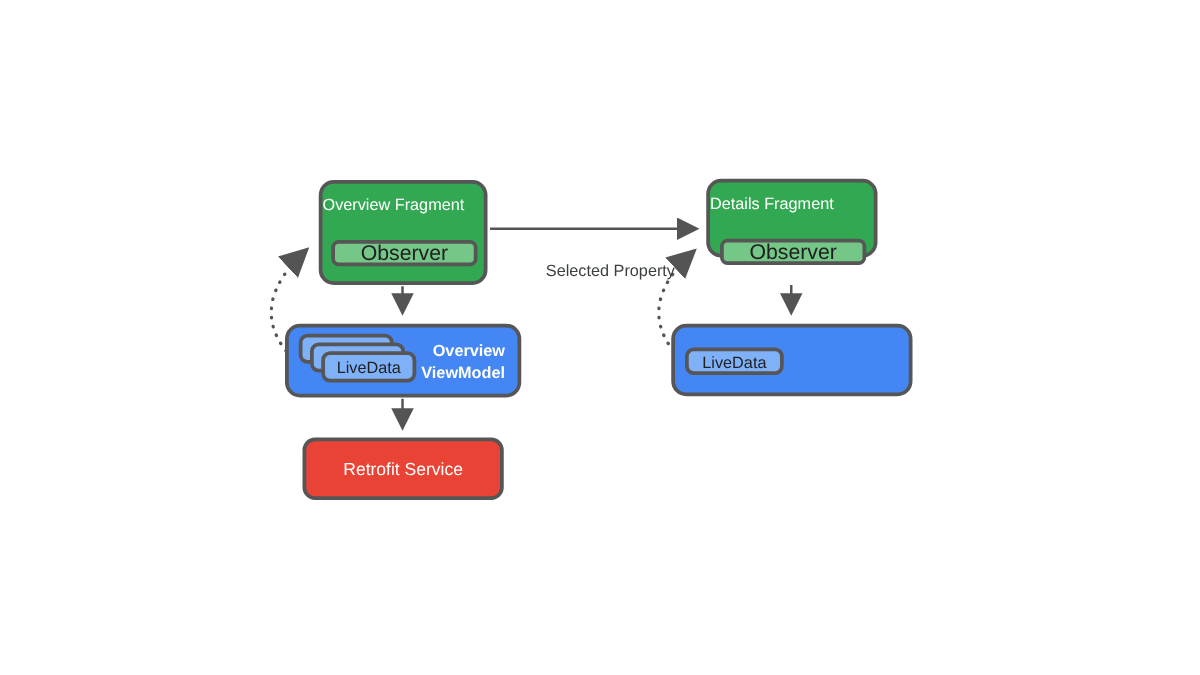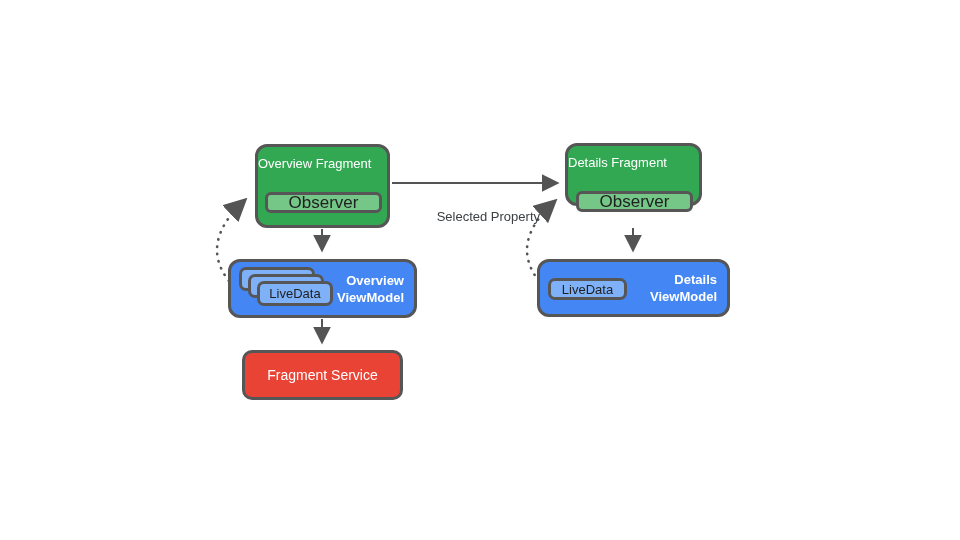"Details ViewModel" div.vm-title { html: <div>Details ViewModel</div> -> none }
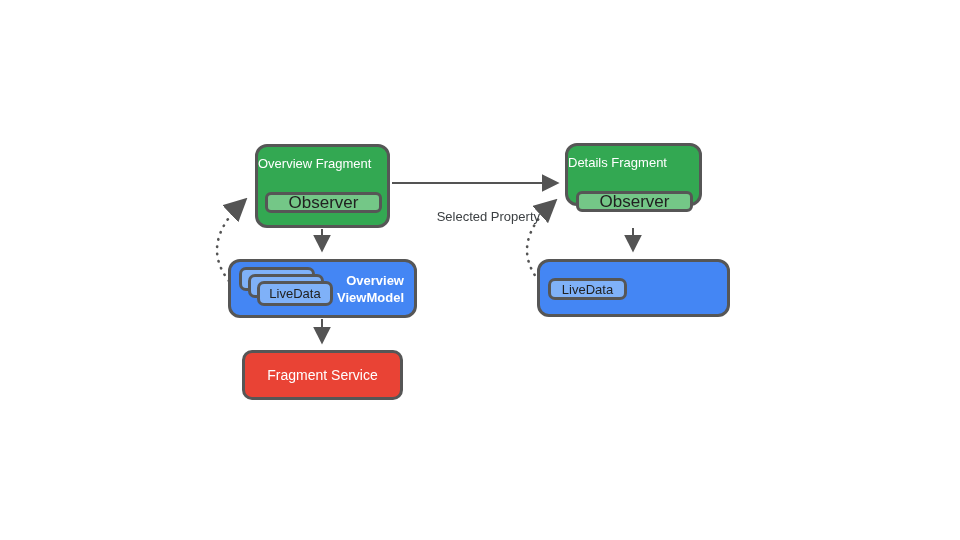"Fragment Service" span.service-title { text: Fragment -> Retrofit }
